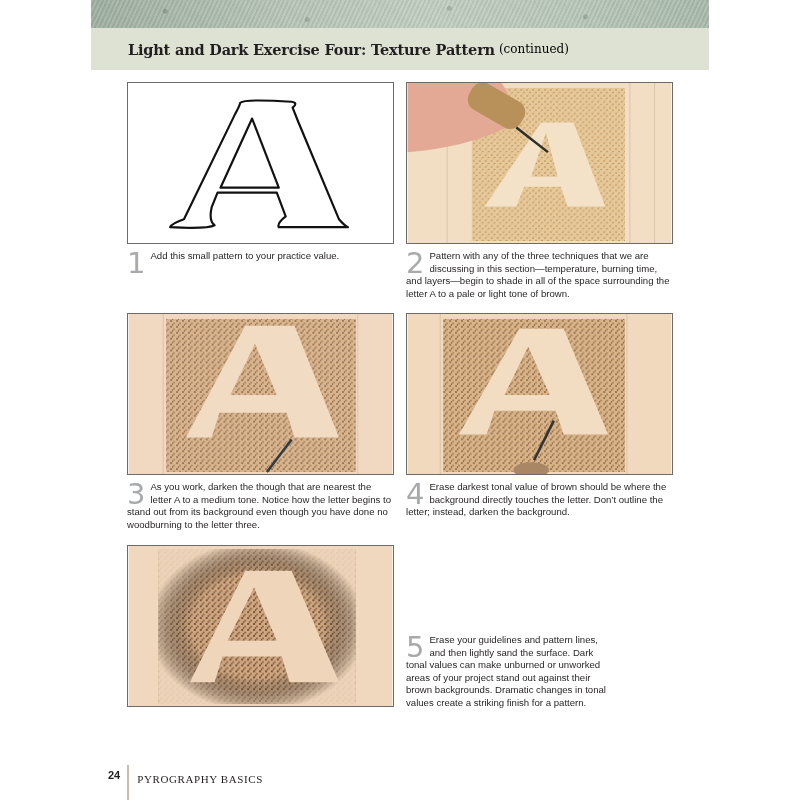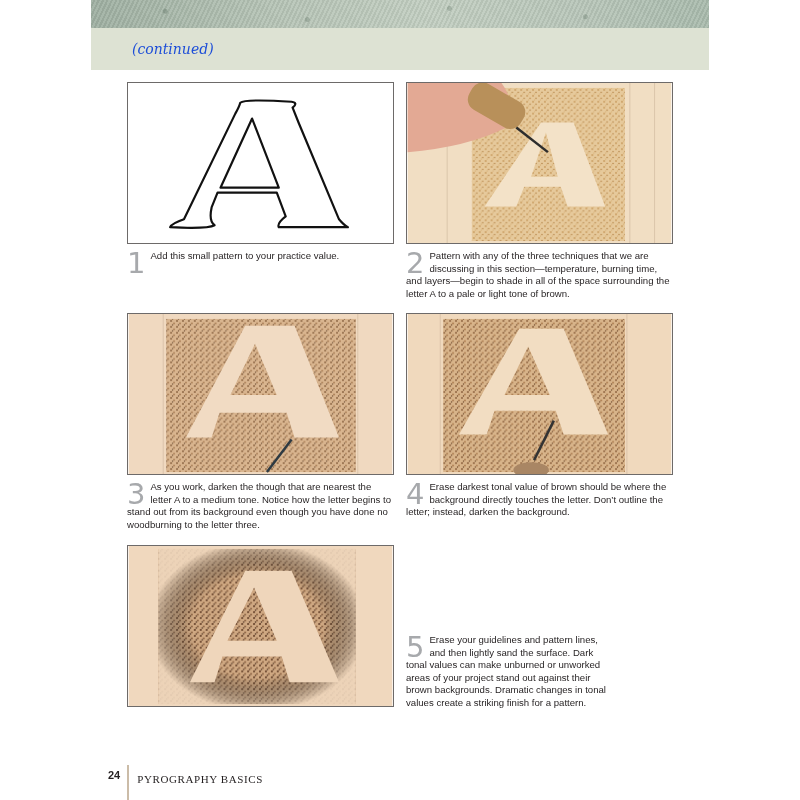"Light and Dark Exercise Four:" span.title { html: none -> <span>Light and Dark Exercise Four: Texture Pattern</span> }
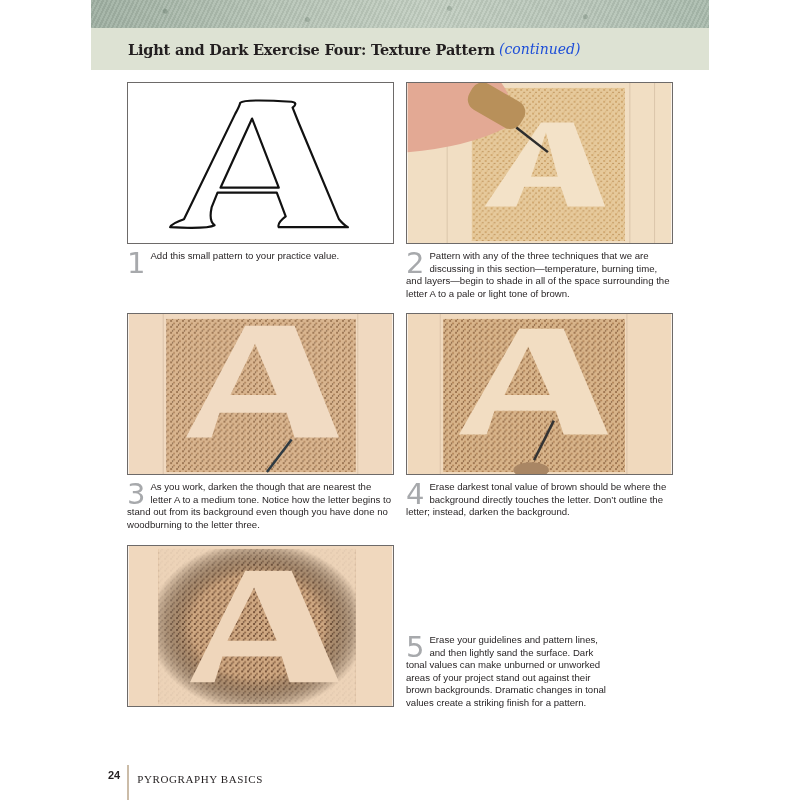"(continued)" .title-band .title-sub { color: #1d4ed8 -> #000000; font-size: 14px -> 12px; font-style: italic -> none }
